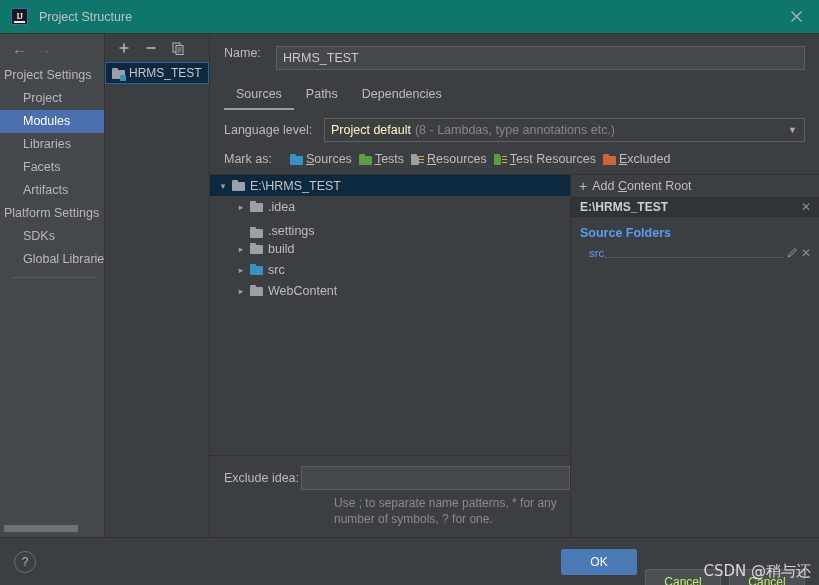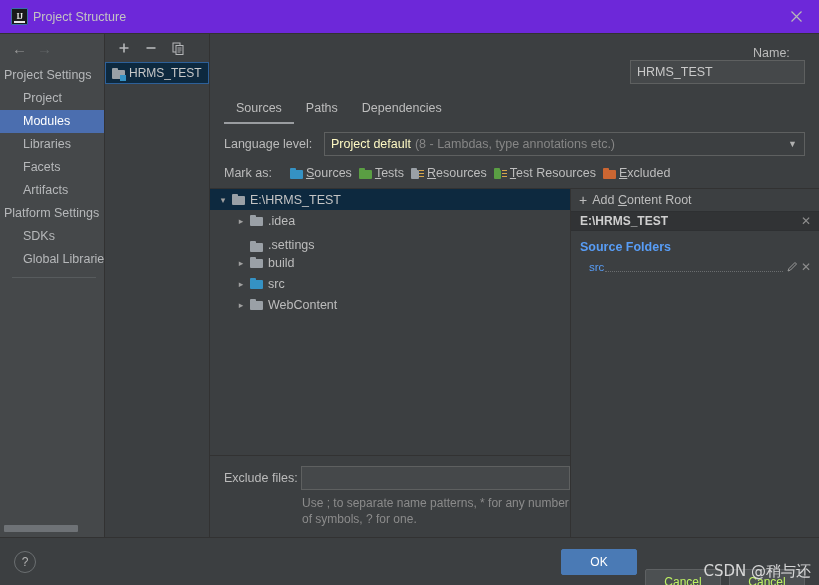"IJ" #titlebar { background: #6d28d9 -> #0f766e }
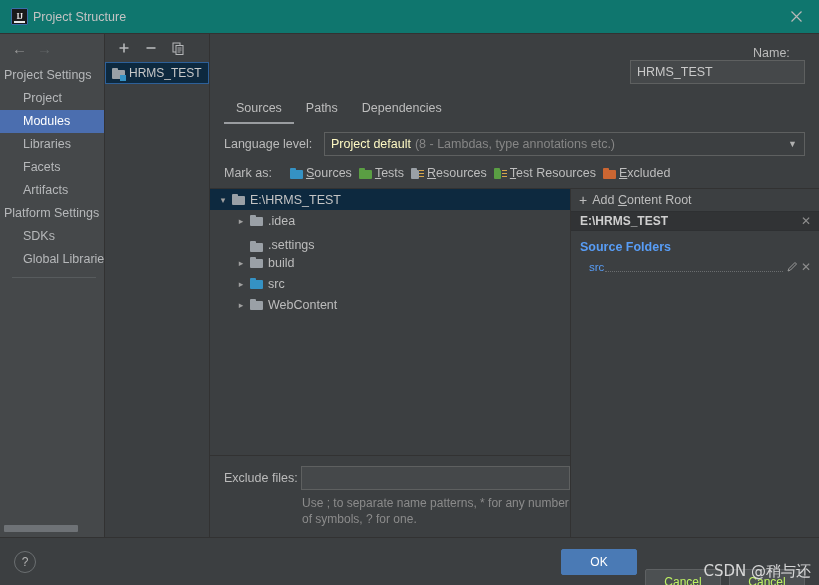"Project Structure" #title-text { margin-left: 5px -> 11px }
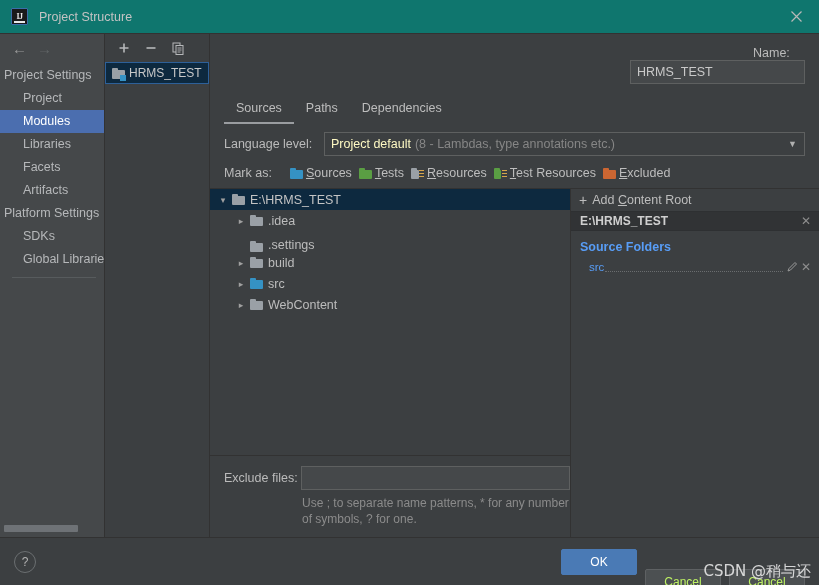"Name:" .name-row { align-items: flex-end -> flex-start; flex-direction: column -> none }
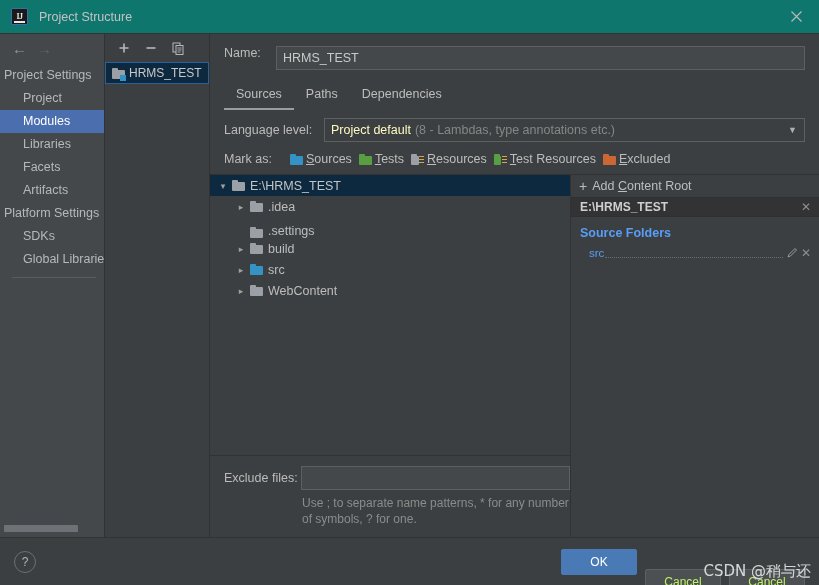"Exclude files:" span.exclude-label { text: files -> idea }
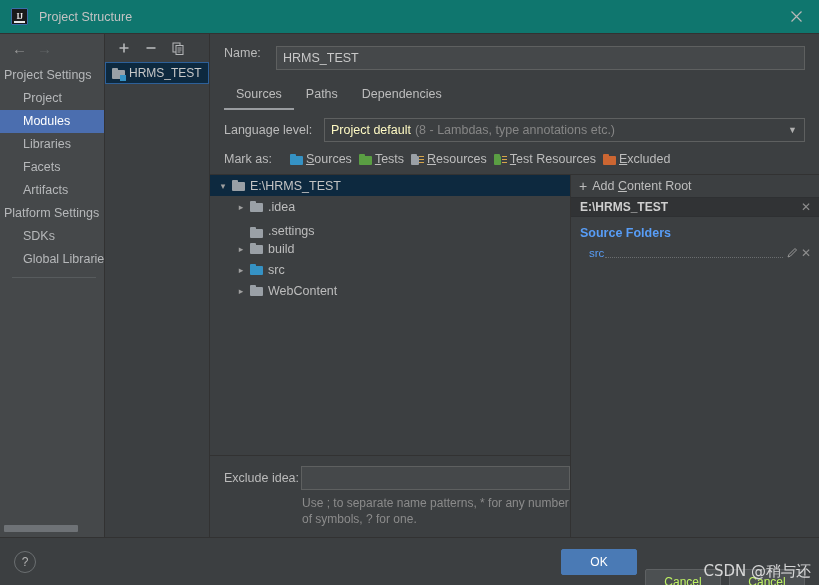"Use ; to separate name" #exclude-hint { margin-left: 78px -> 110px }
